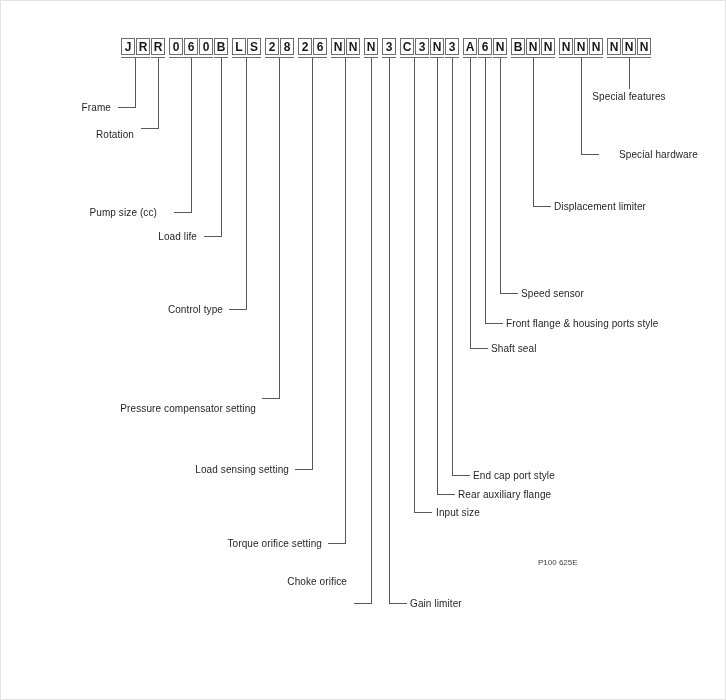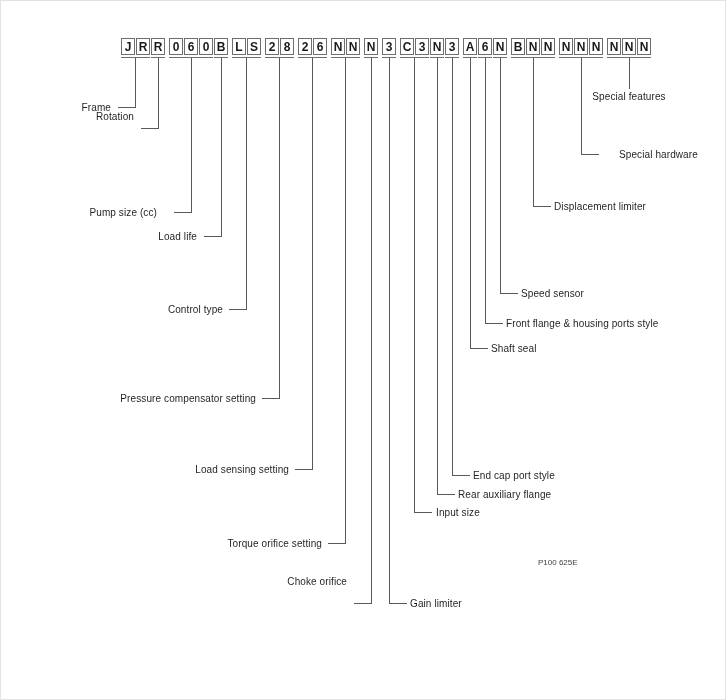"Rotation" div.lbl { top: 115px -> 133px }
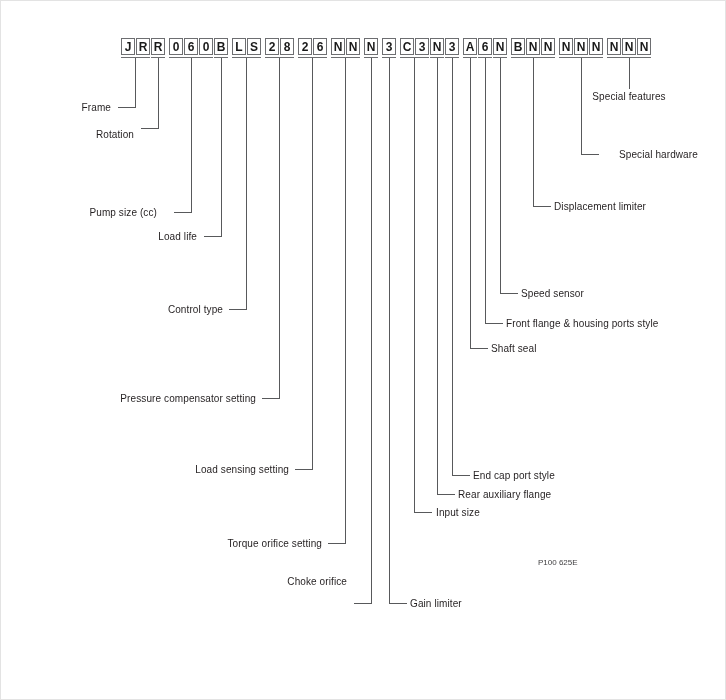"Pressure compensator setting" div.lbl { top: 397px -> 407px }
